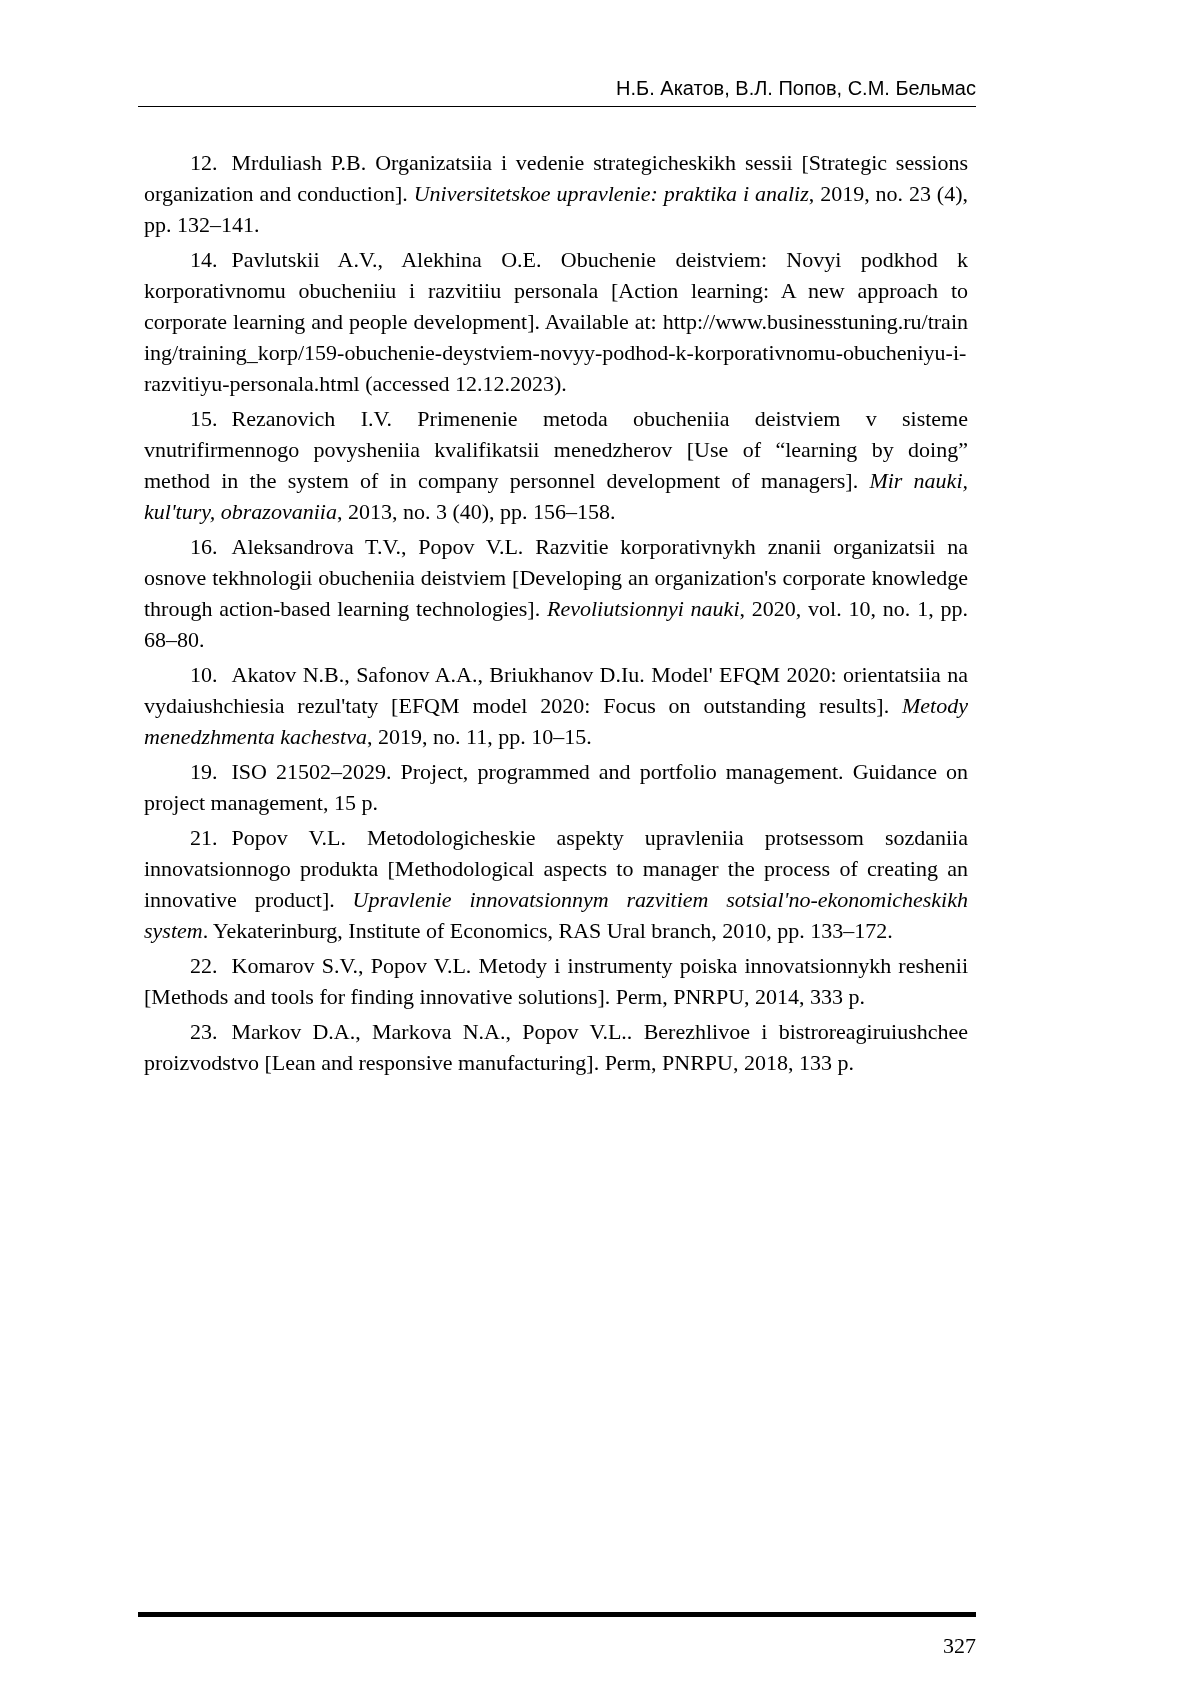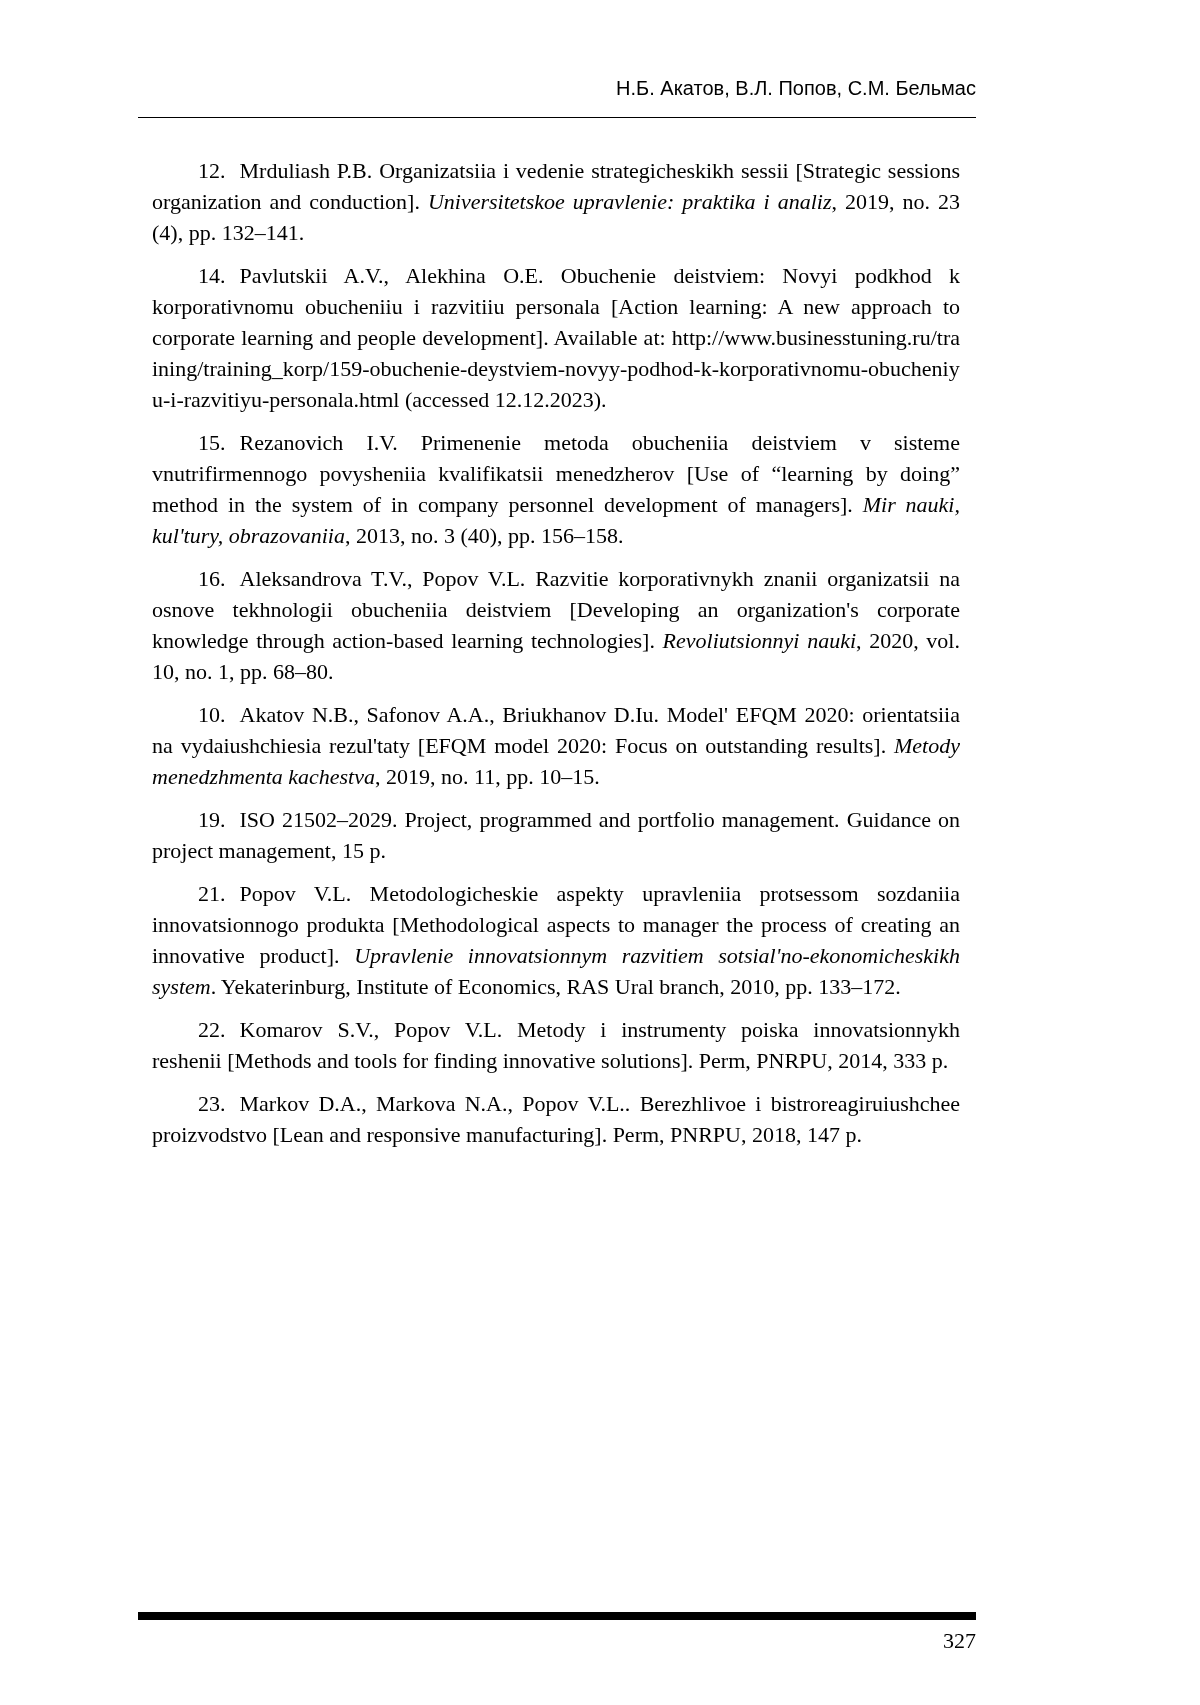"Н.Б. Акатов, В.Л. Попов, С.М." .running-header { padding-bottom: 17px -> 6px }
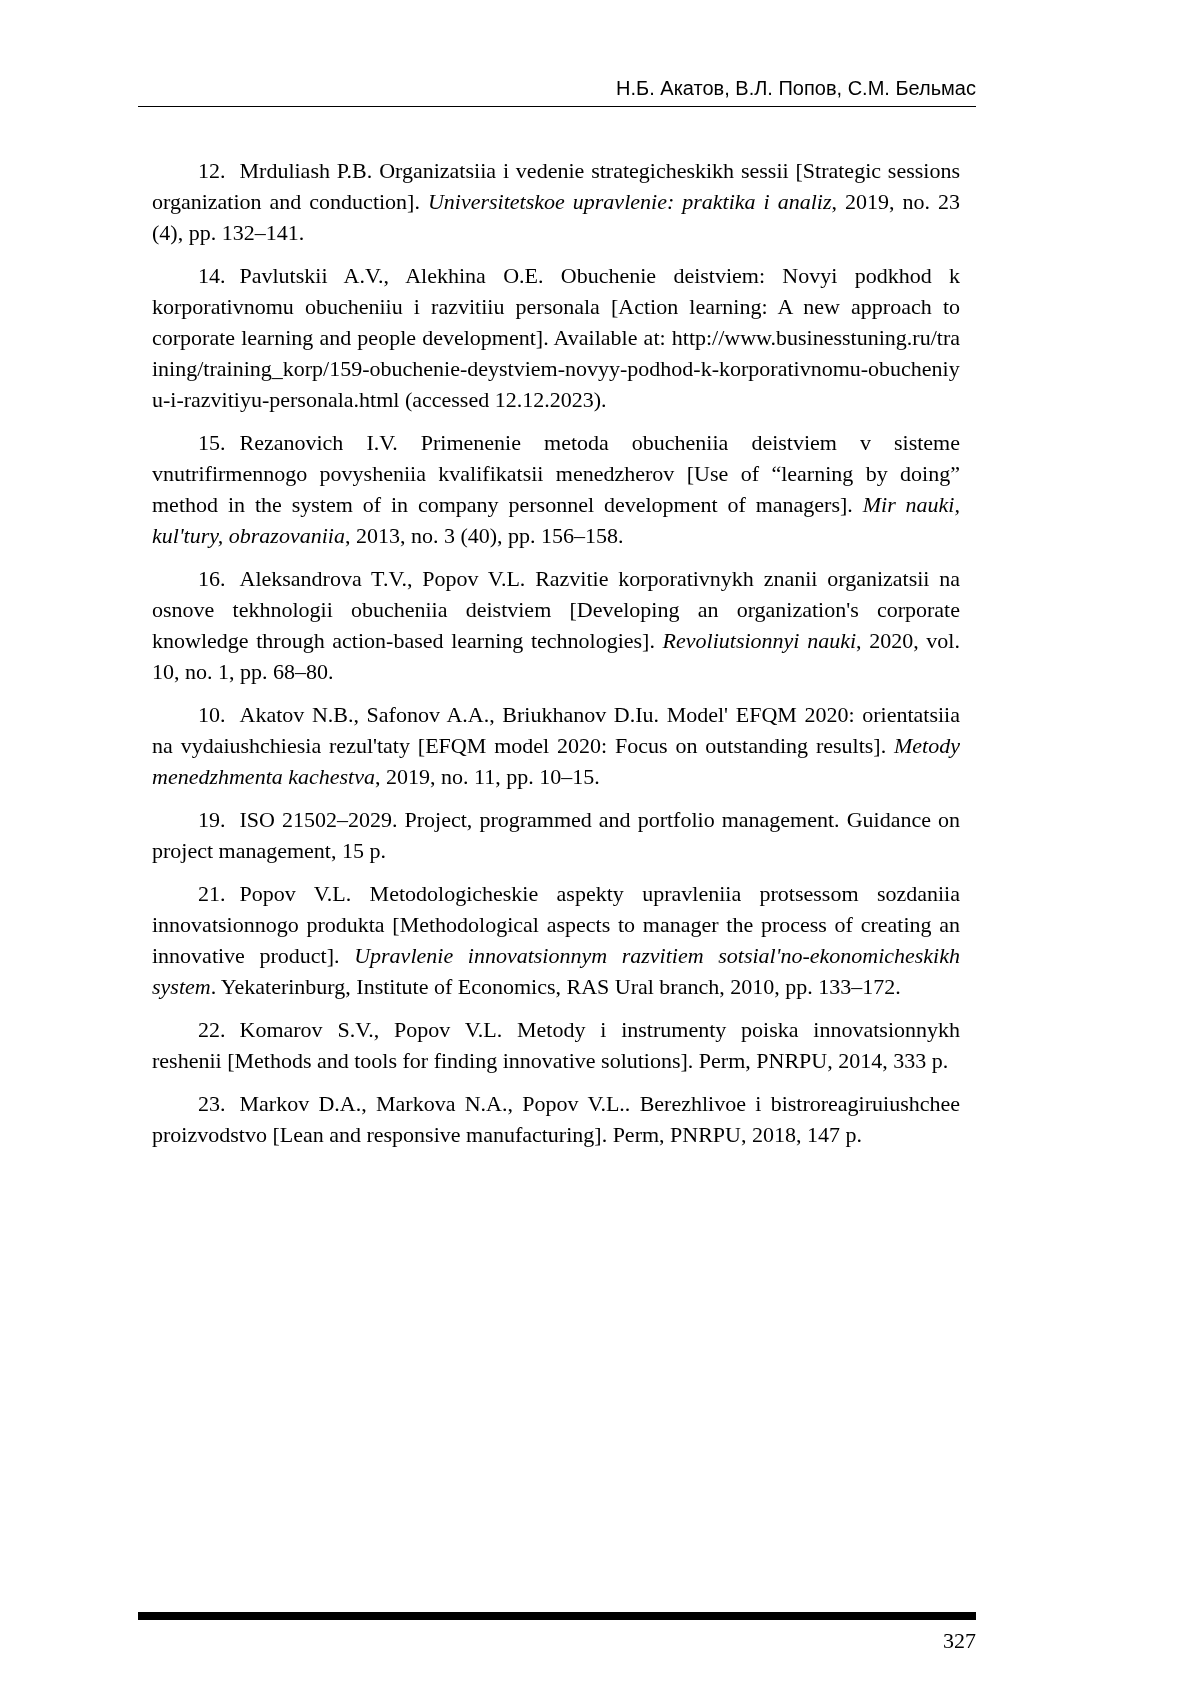"12. Mrduliash P.B. Organizatsiia i" p.ref { margin: 12px -> 4px }
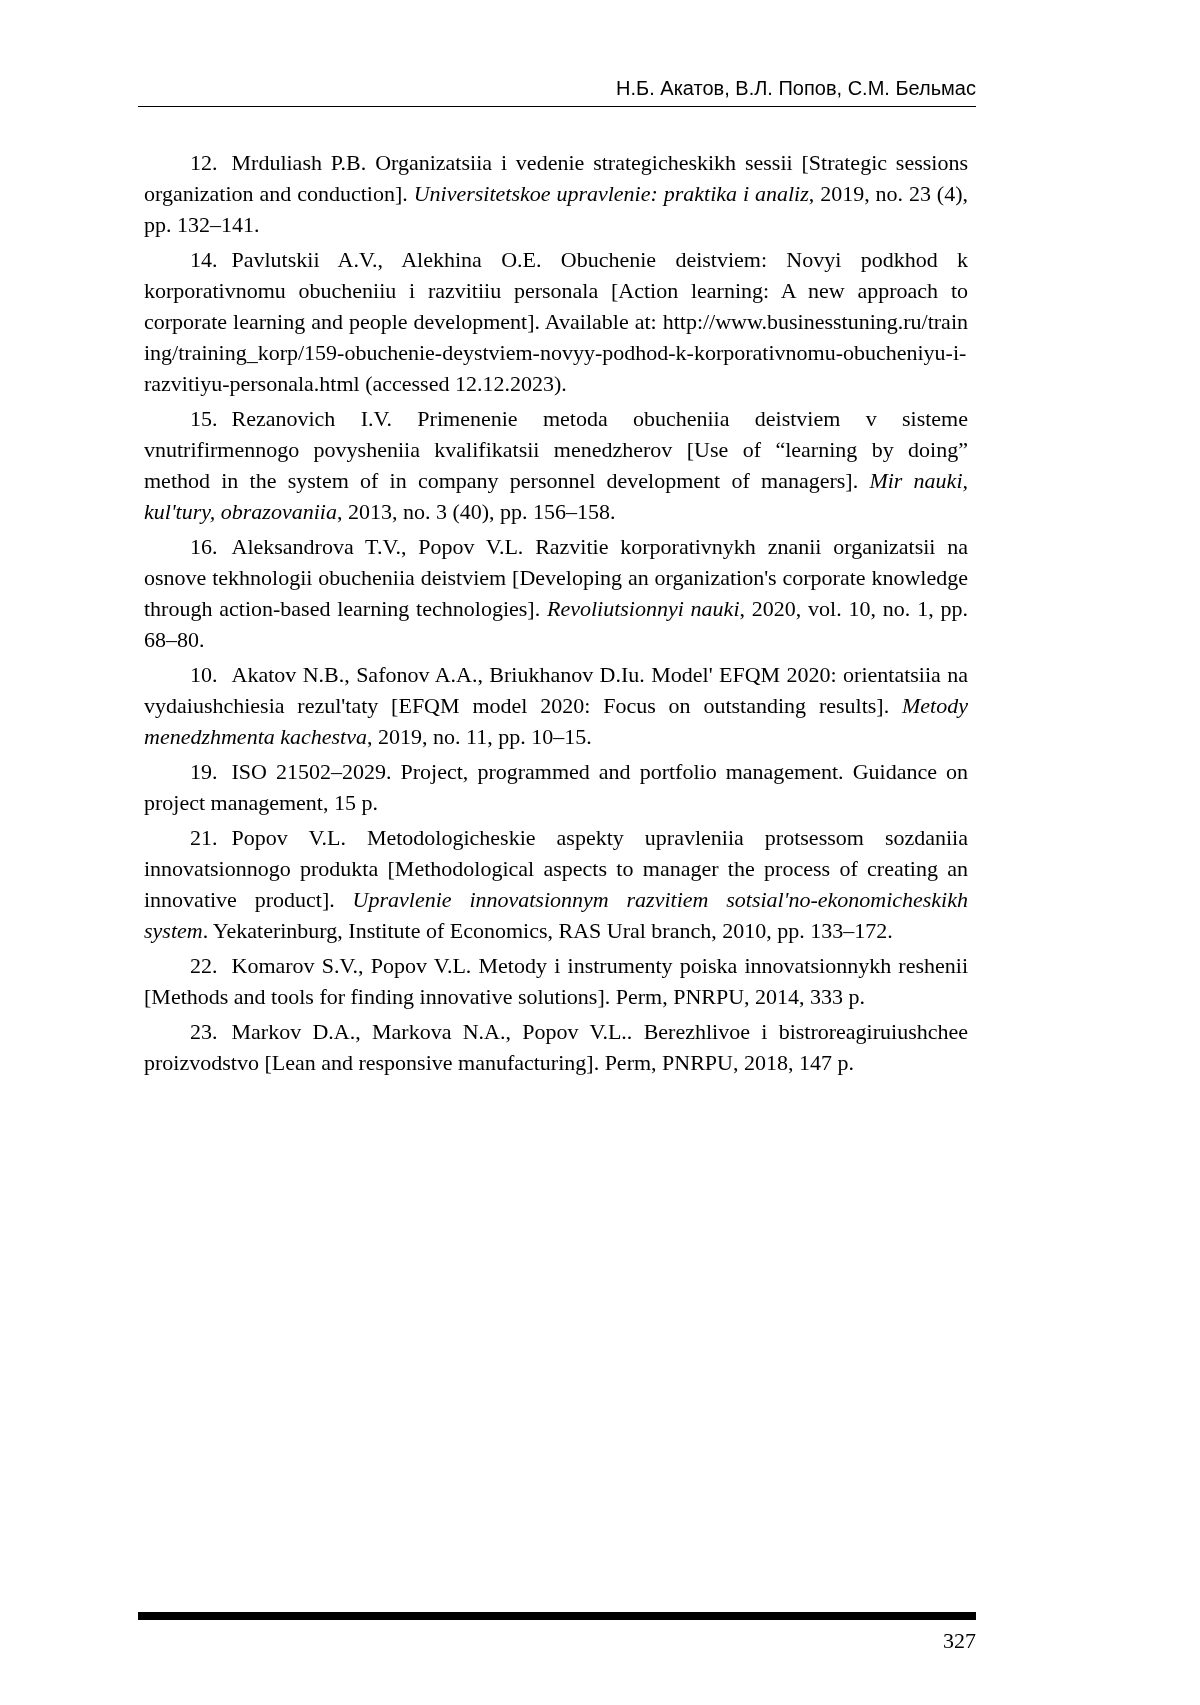"Markov D.A., Markova N.A., Popov" span { text: 147 -> 133 }
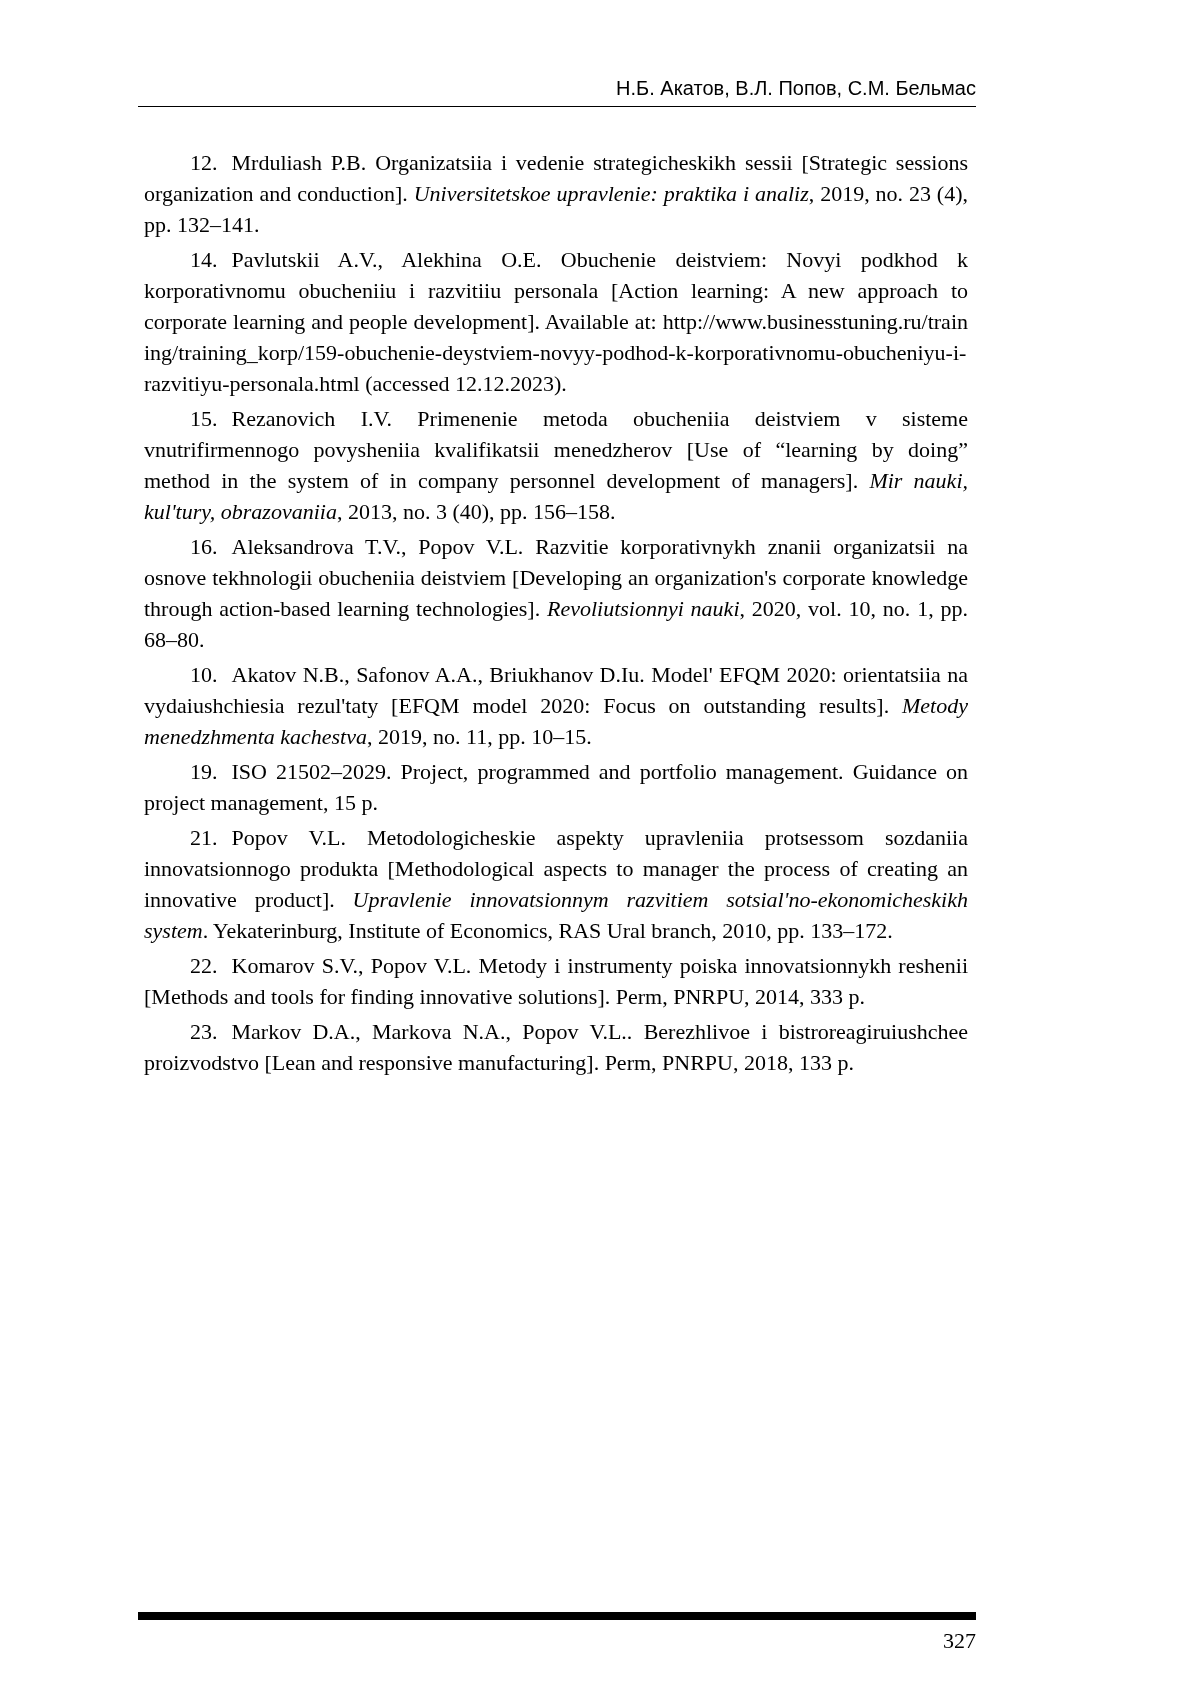"327" .footer { border-top: 8px solid #000000 -> 5px solid #000000; padding-top: 8px -> 16px }
